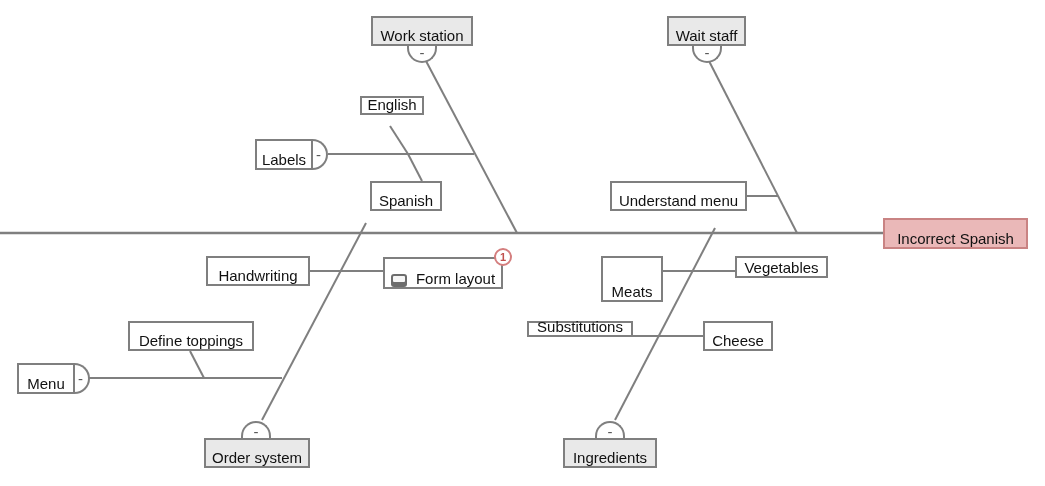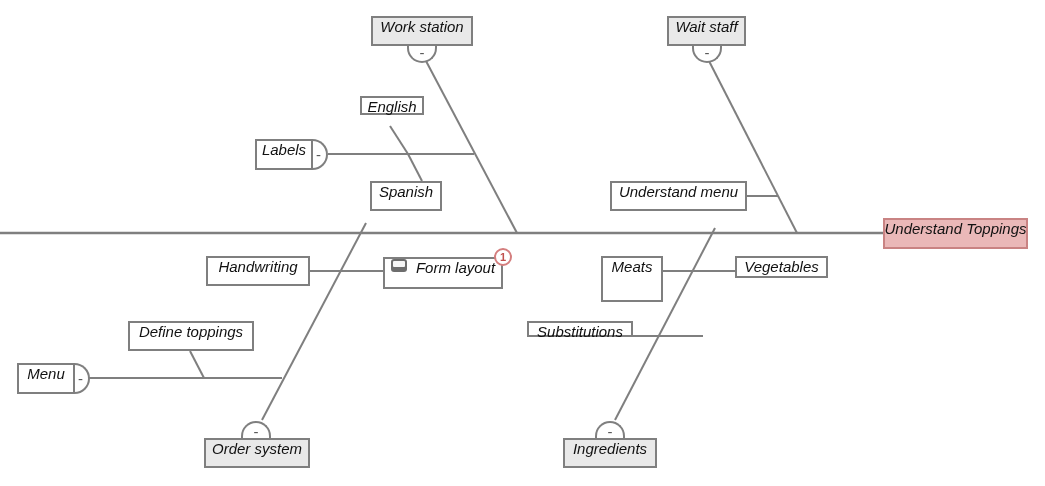"Work station" .node { align-items: flex-start -> flex-end; font-style: italic -> none }
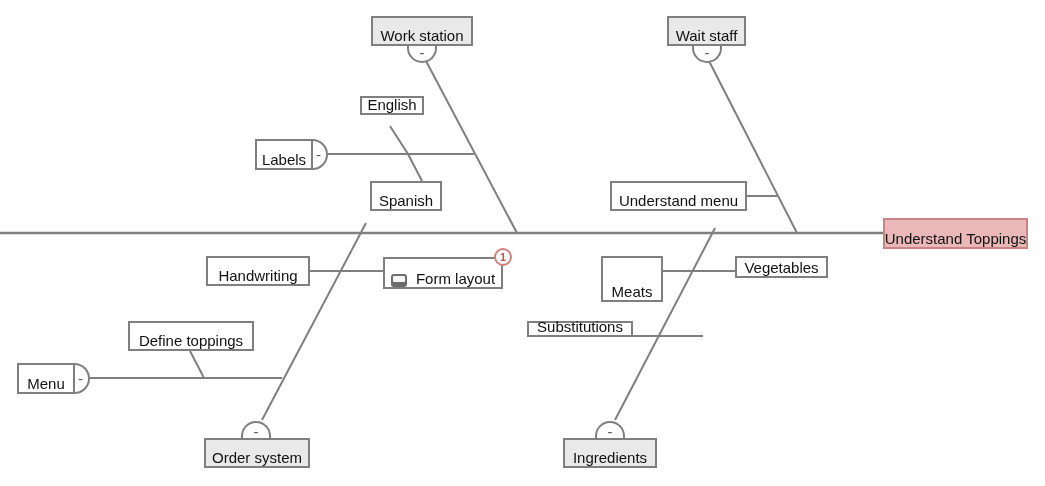"Understand Toppings" span { text: Understand Toppings -> Incorrect Spanish }
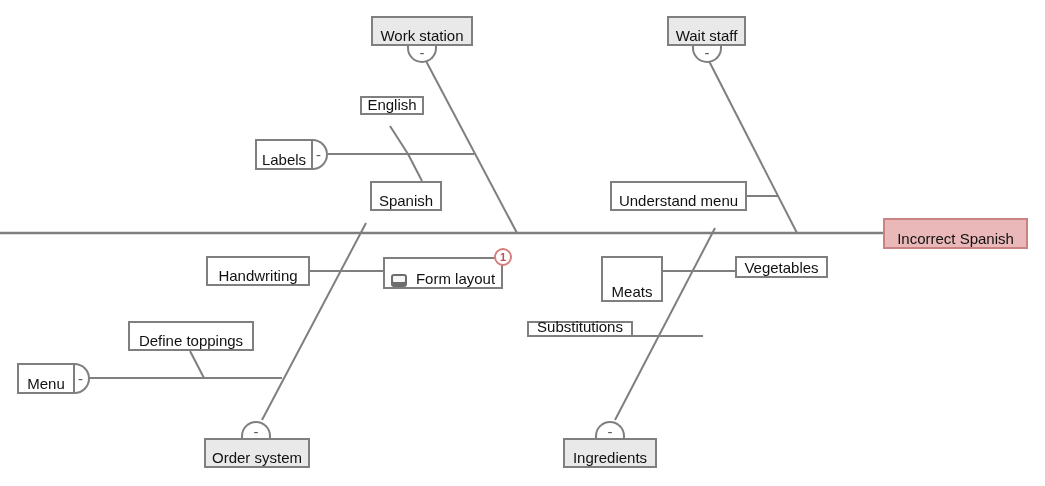"Cheese" div.node { html: none -> <div> <span>Cheese</span> </div> }
